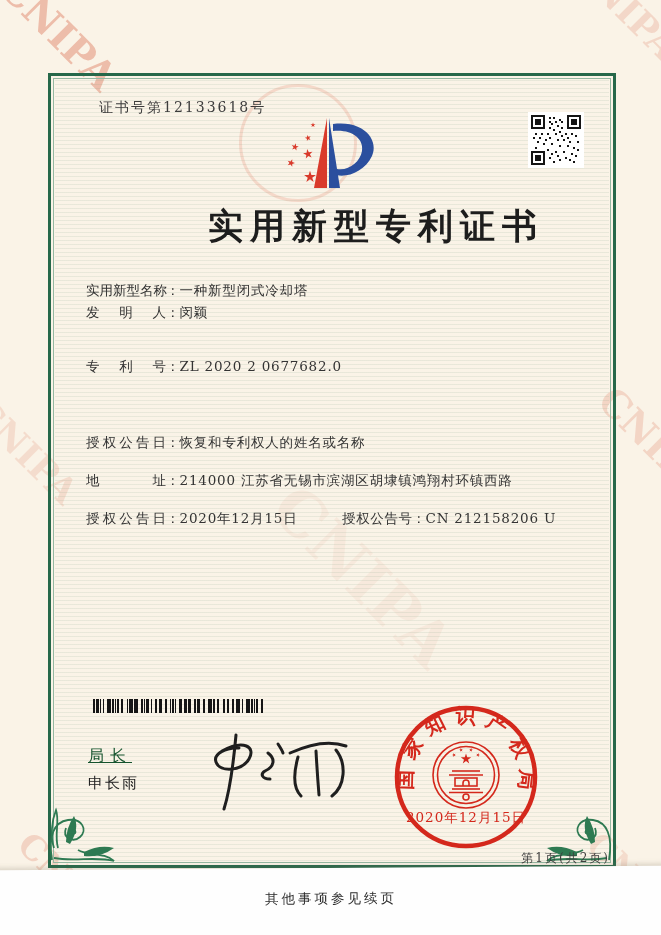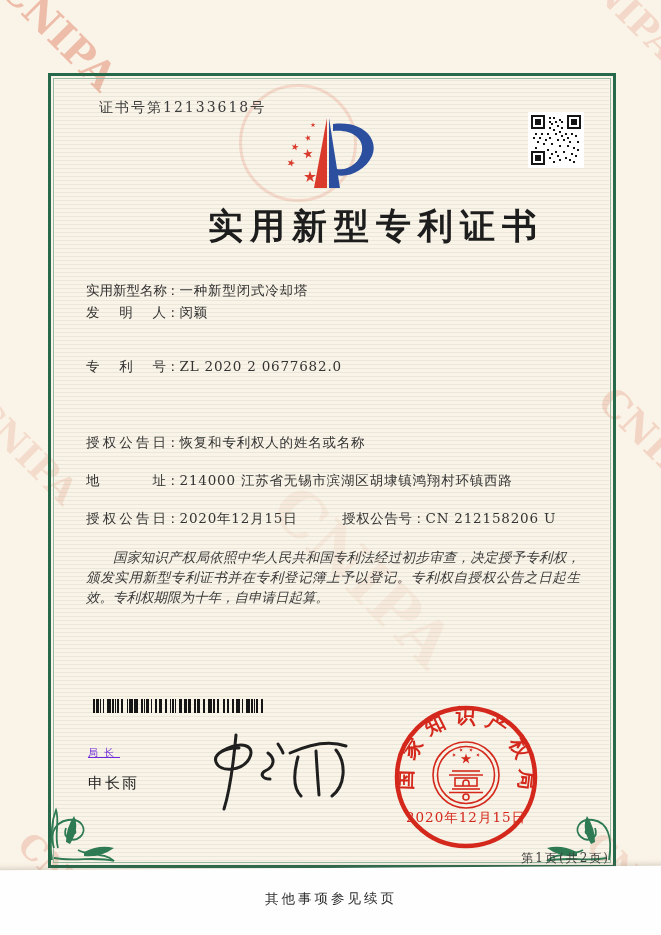"国家知识产权局依照中华人民共和国专利法经过初步审查，决定授予专利权，颁发实用新型" p { html: <p>国家知识产权局依照中华人民共和国专利法经过初步审查，决定授予专利权，颁发实用新型专利证书并在专利登记簿上予以登记。专利权自授权公告之日起生效。专利权期限为十年，自申请日起算。</p> -> none }
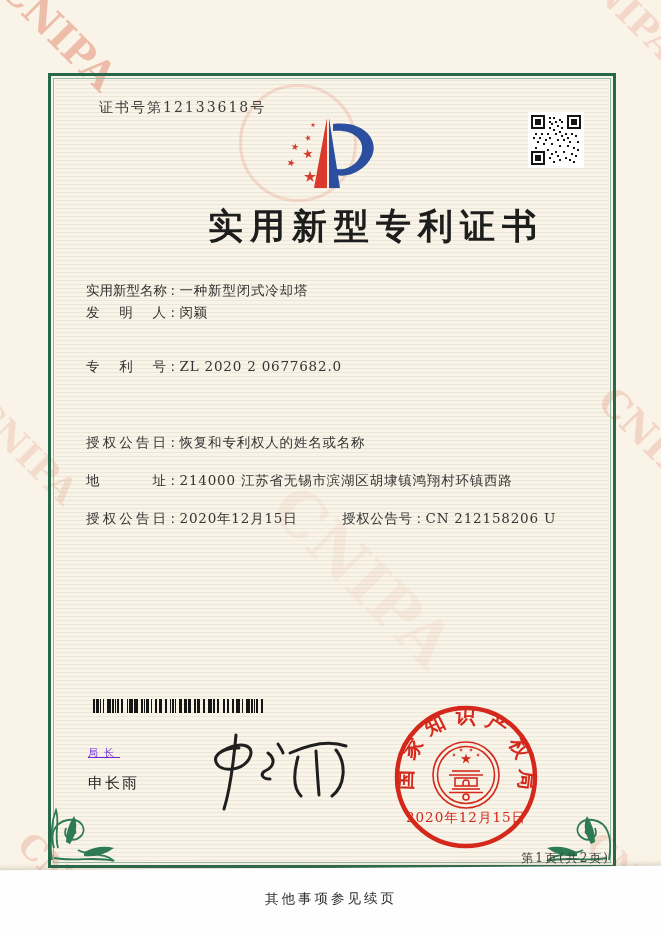"局长" .sig-title { color: #6d28d9 -> #14532d; font-size: 10px -> 16px }
